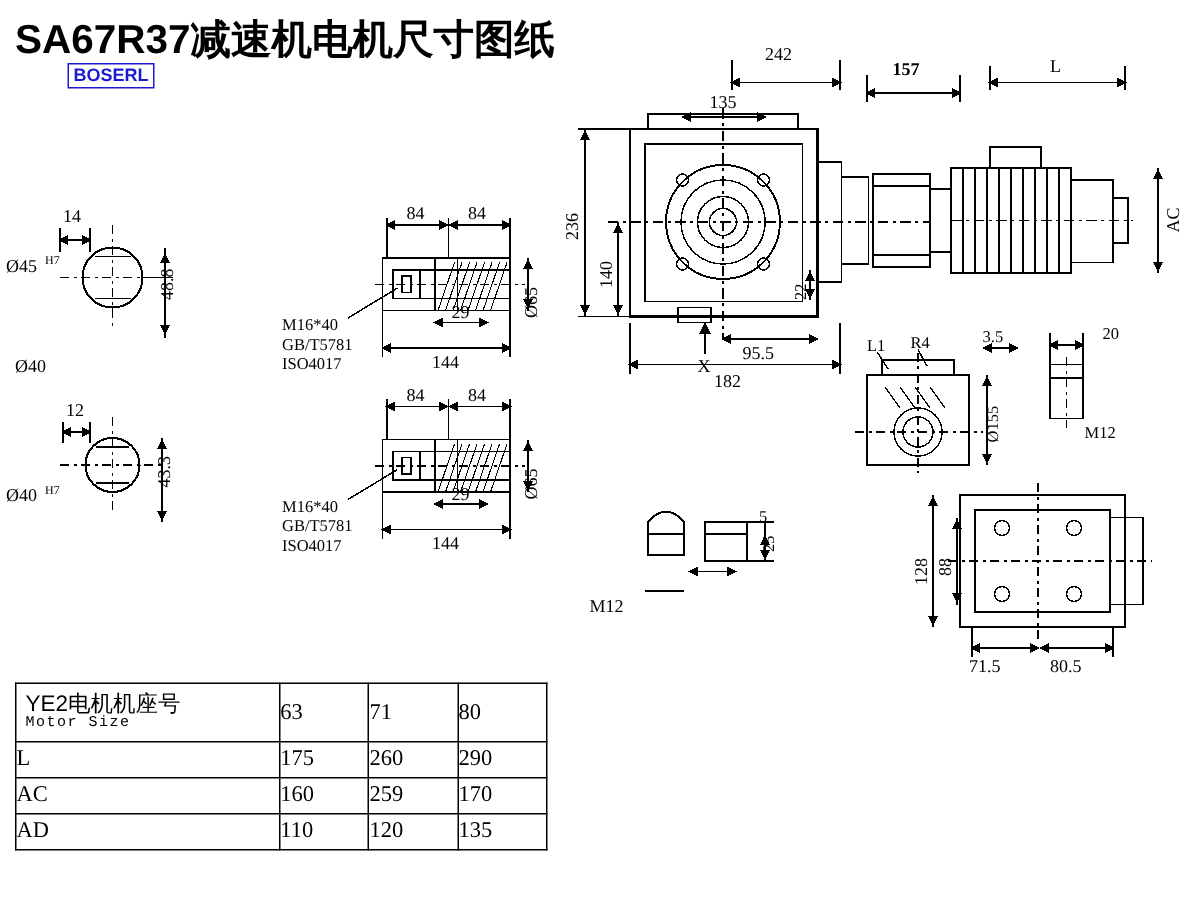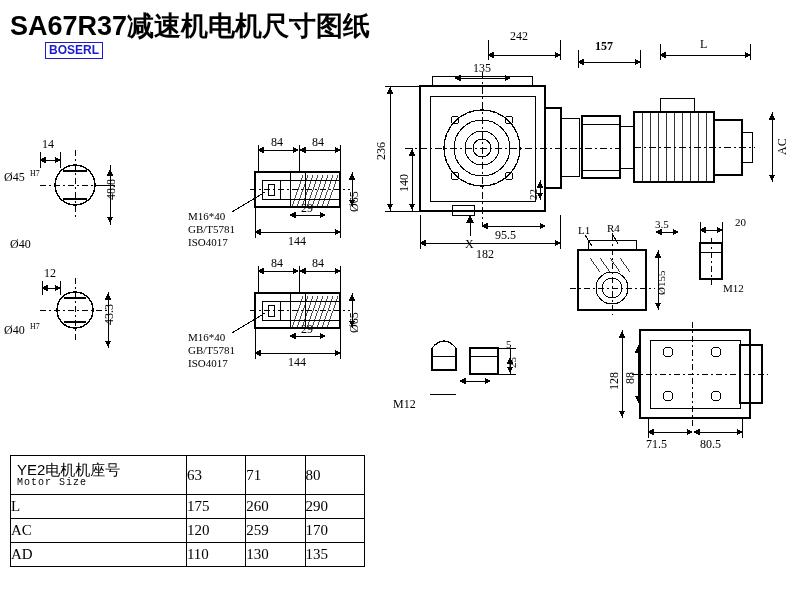"120" td.val { text: 120 -> 160 }
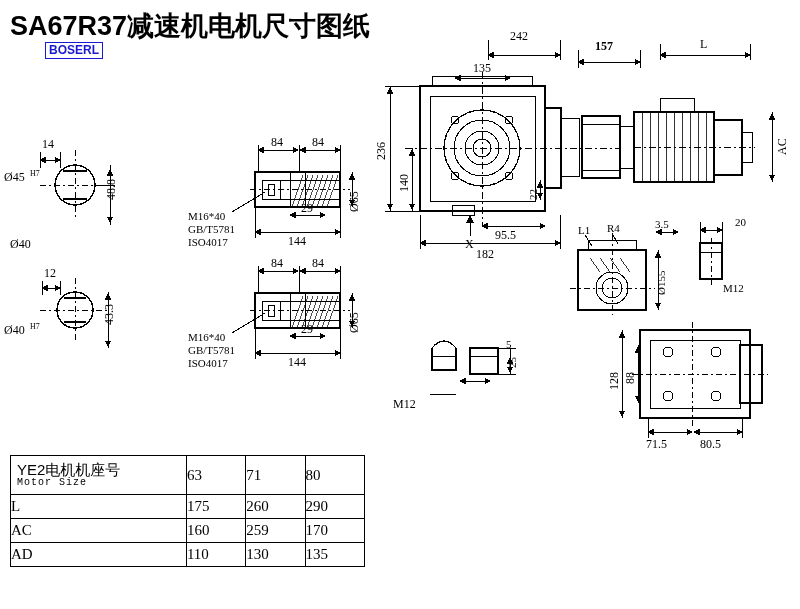"130" td.val { text: 130 -> 120 }
